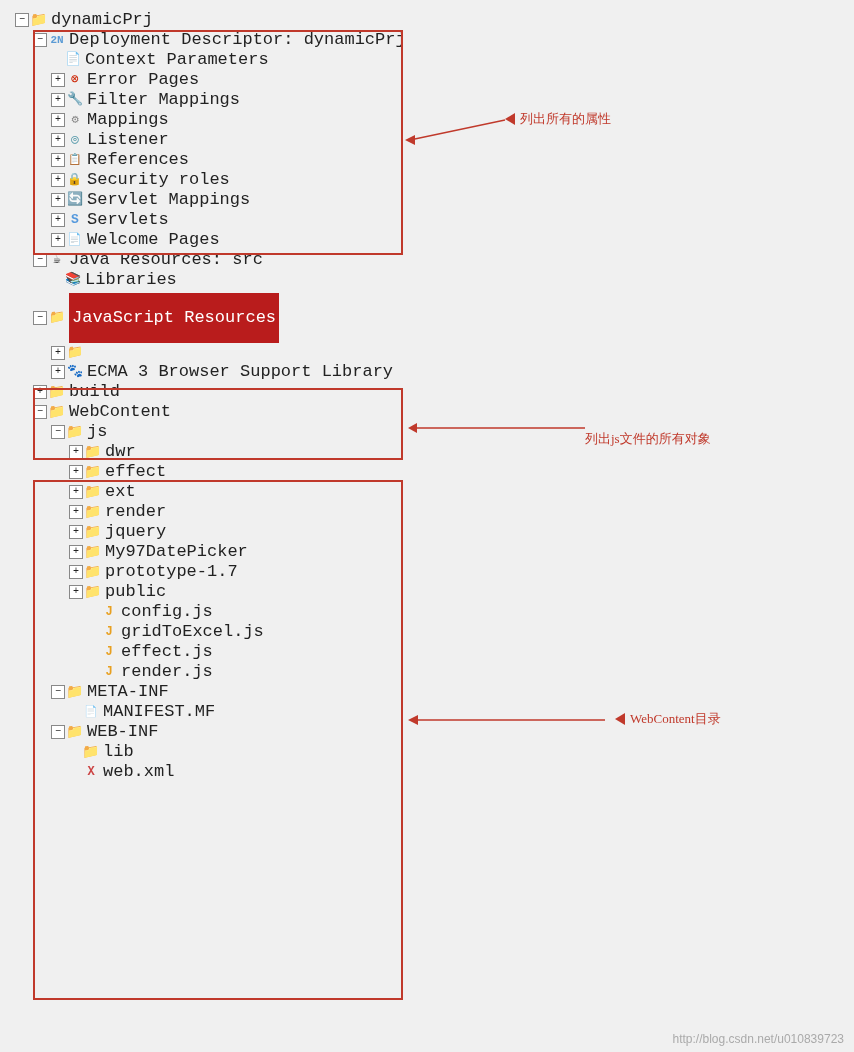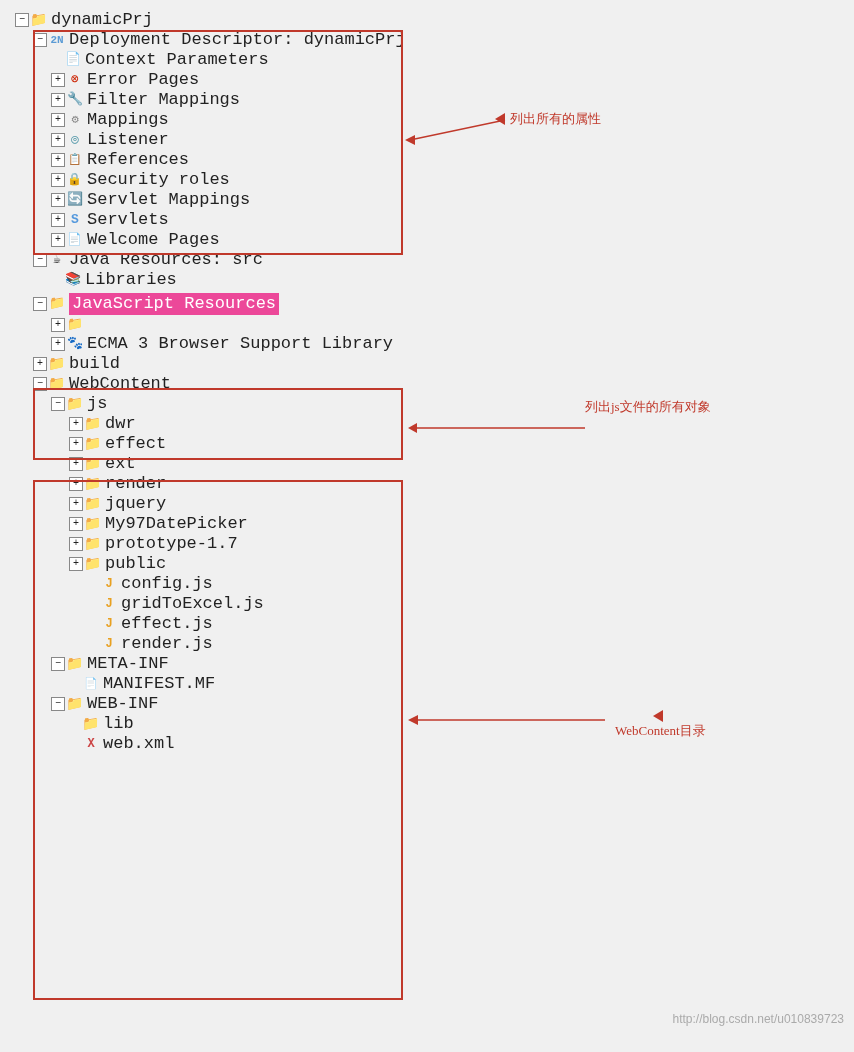"列出所有的属性" div.annotation { left: 480px -> 490px }
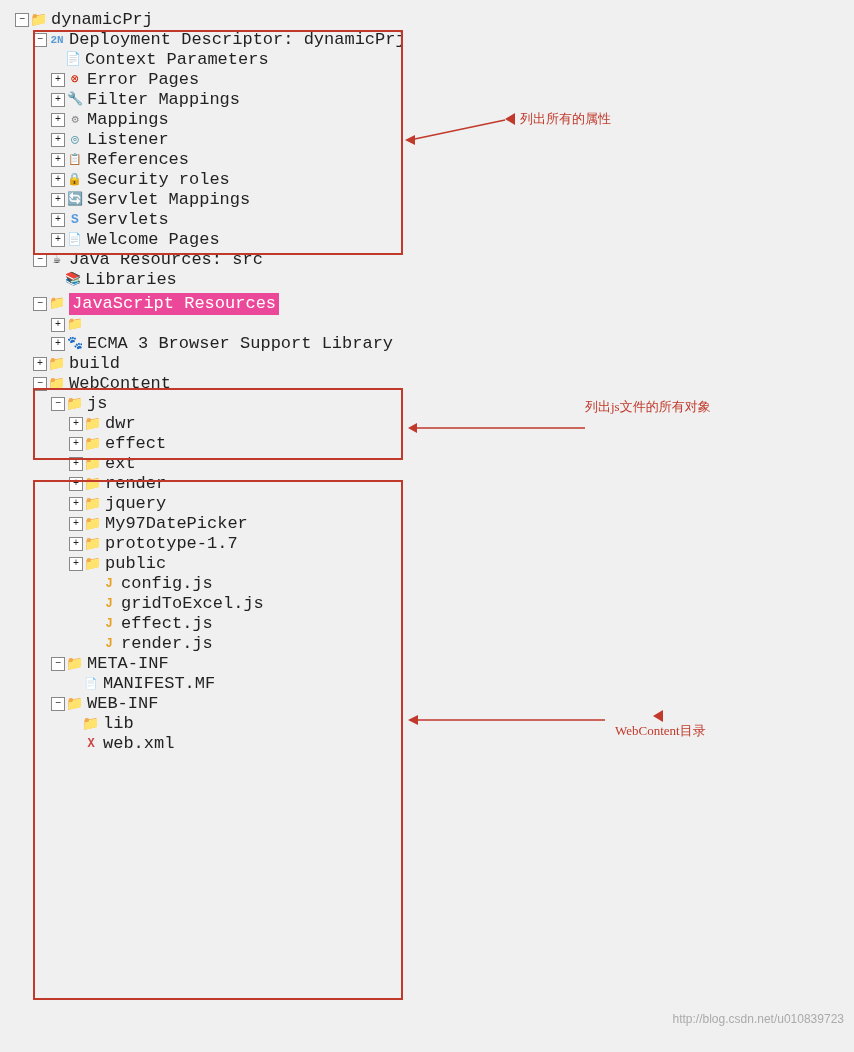"JavaScript Resources" .label.selected { background: #ec4899 -> #b91c1c; padding: 2px 3px -> 16px 3px }
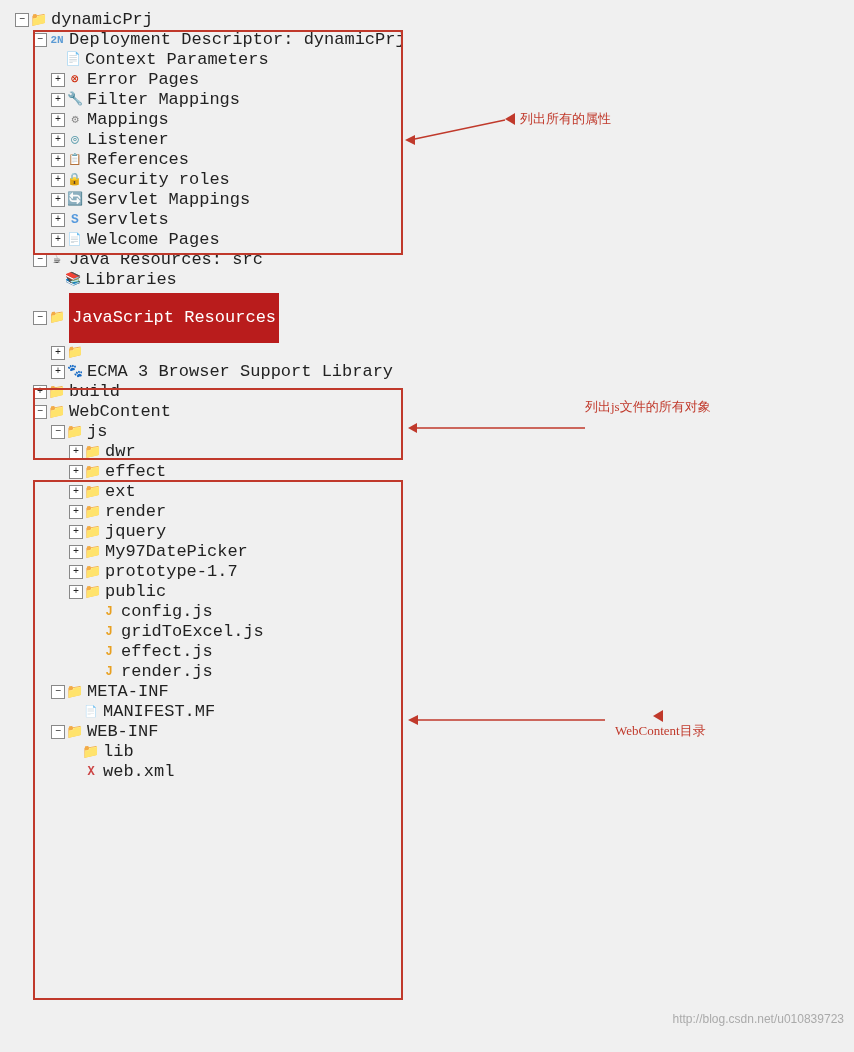"列出js文件的所有对象" div.annotation { top: 388px -> 420px }
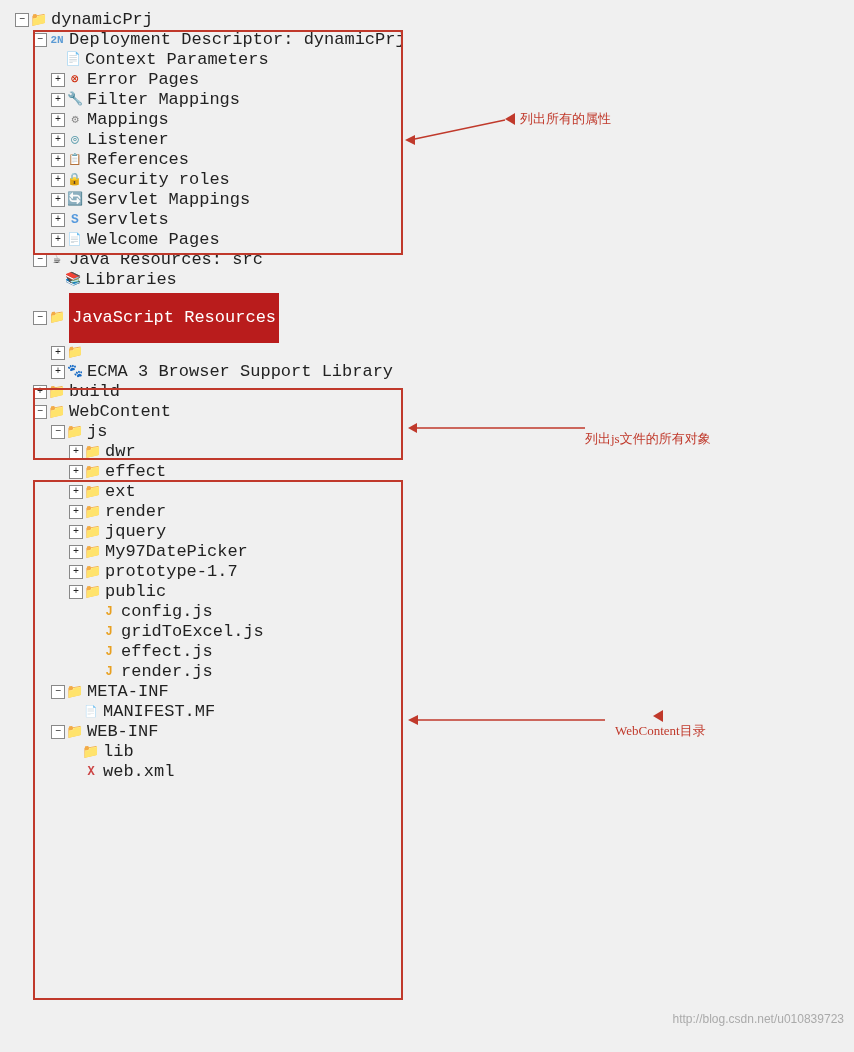"WebContent目录" div.annotation { flex-direction: column -> none }
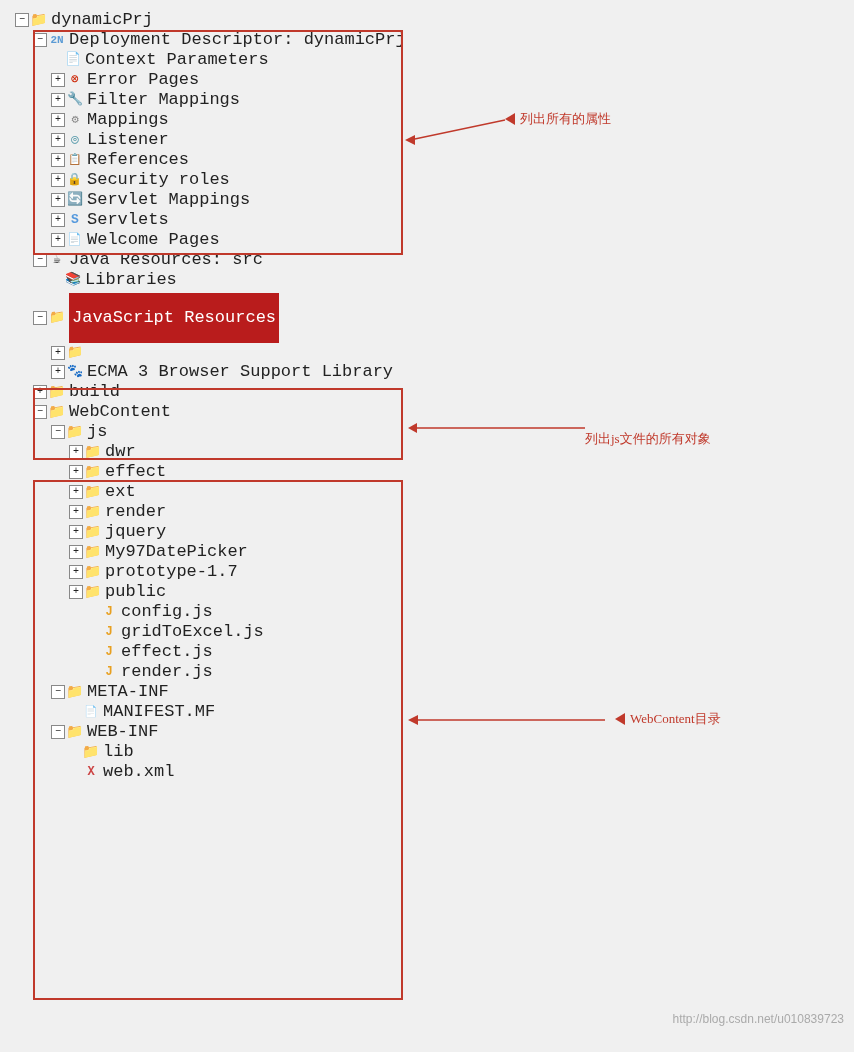"http://blog.csdn.net/u010839723" .watermark { bottom: 26px -> 6px }
